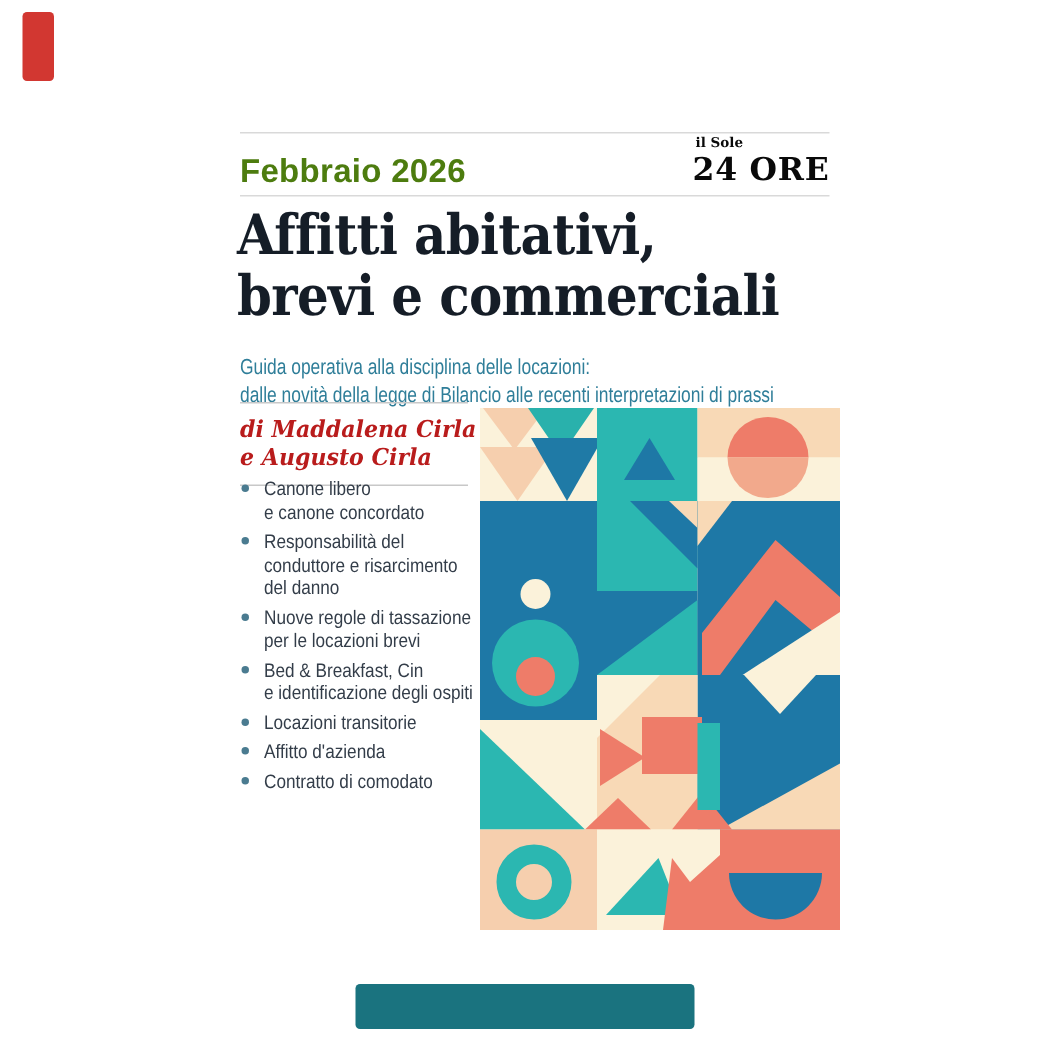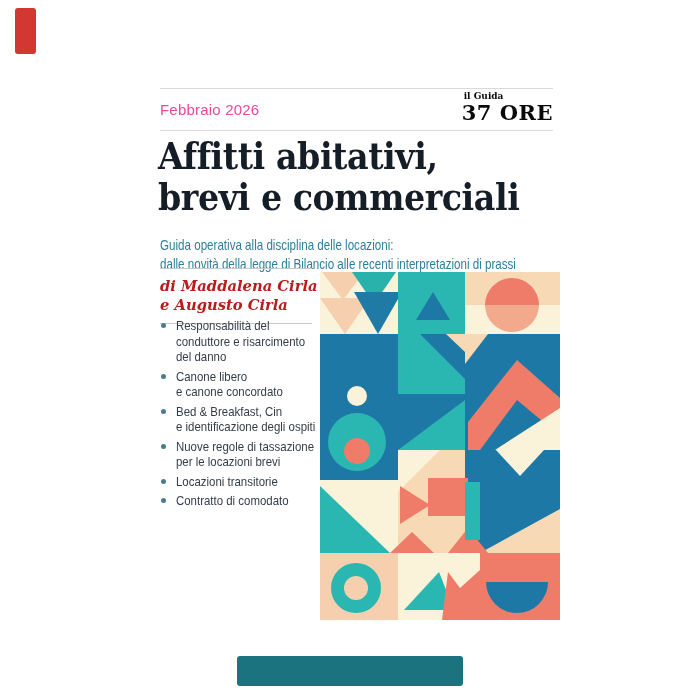"il Guida" span.logo-top { text: Guida -> Sole }
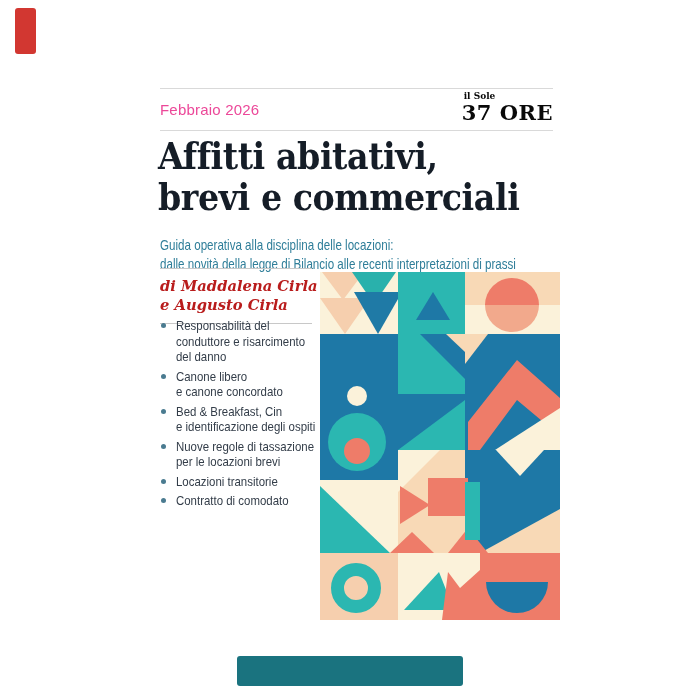"Febbraio 2026" .issue-date { color: #ec4899 -> #4d7c0f; font-size: 15px -> 22px; font-weight: normal -> bold }
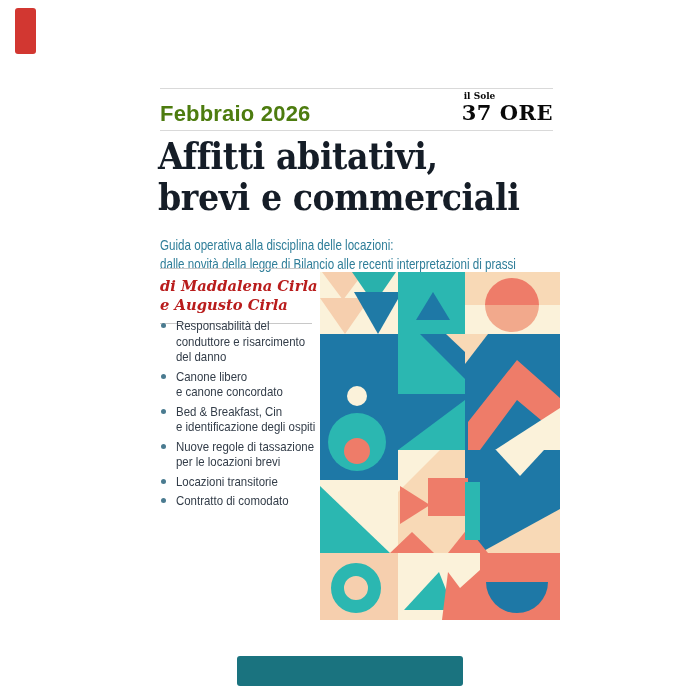"37 ORE" span.logo-main { text: 37 -> 24 }
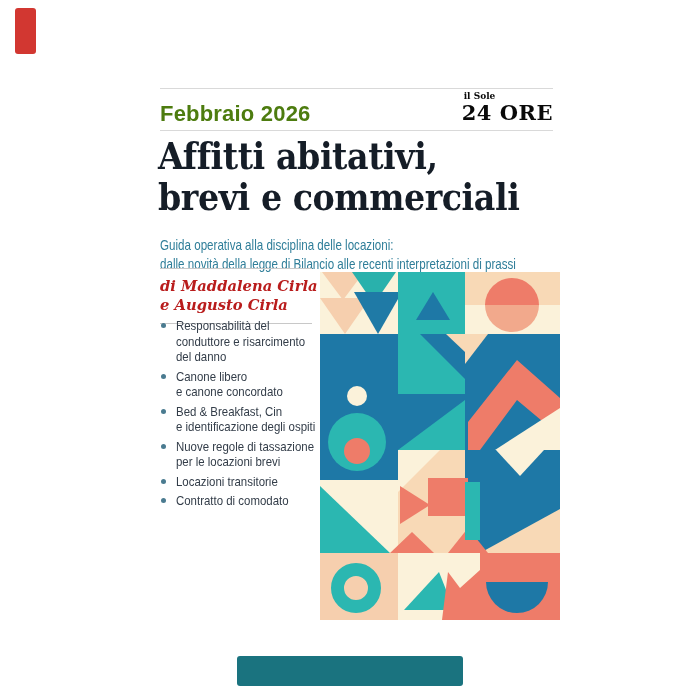"Responsabilità del" li { order: before "Canone libero" -> after "Canone libero" }
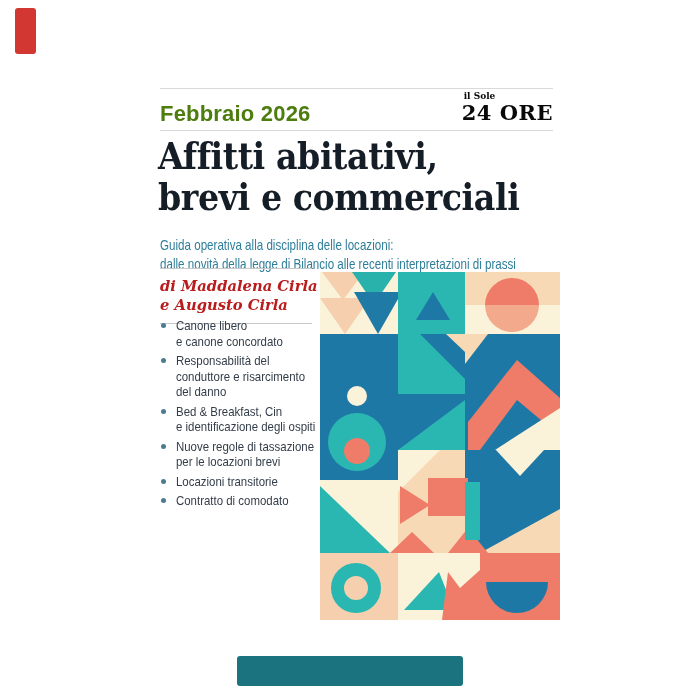"Bed & Breakfast, Cin" li { order: before "Nuove regole di tassazione" -> after "Nuove regole di tassazione" }
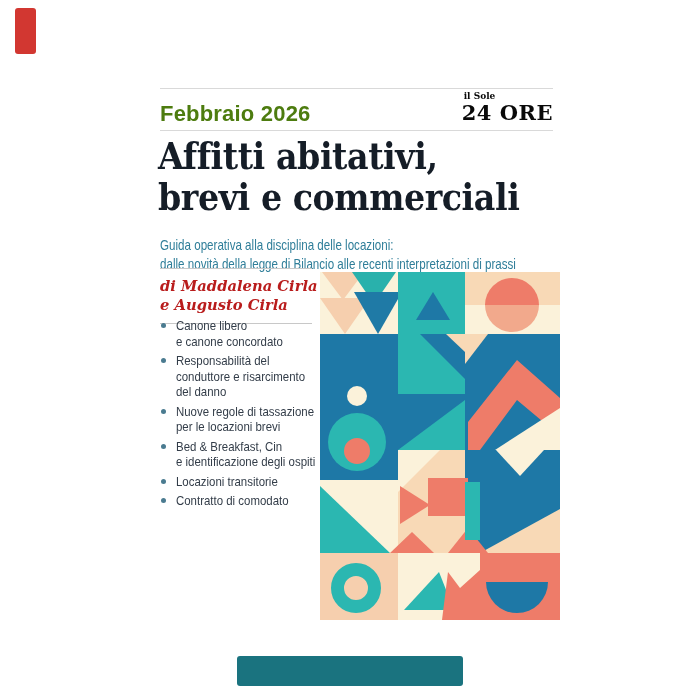"Affitto d'azienda" li { html: none -> <li> <span></span> <div> <div>Affitto d'azienda</div> </div> </li> }
